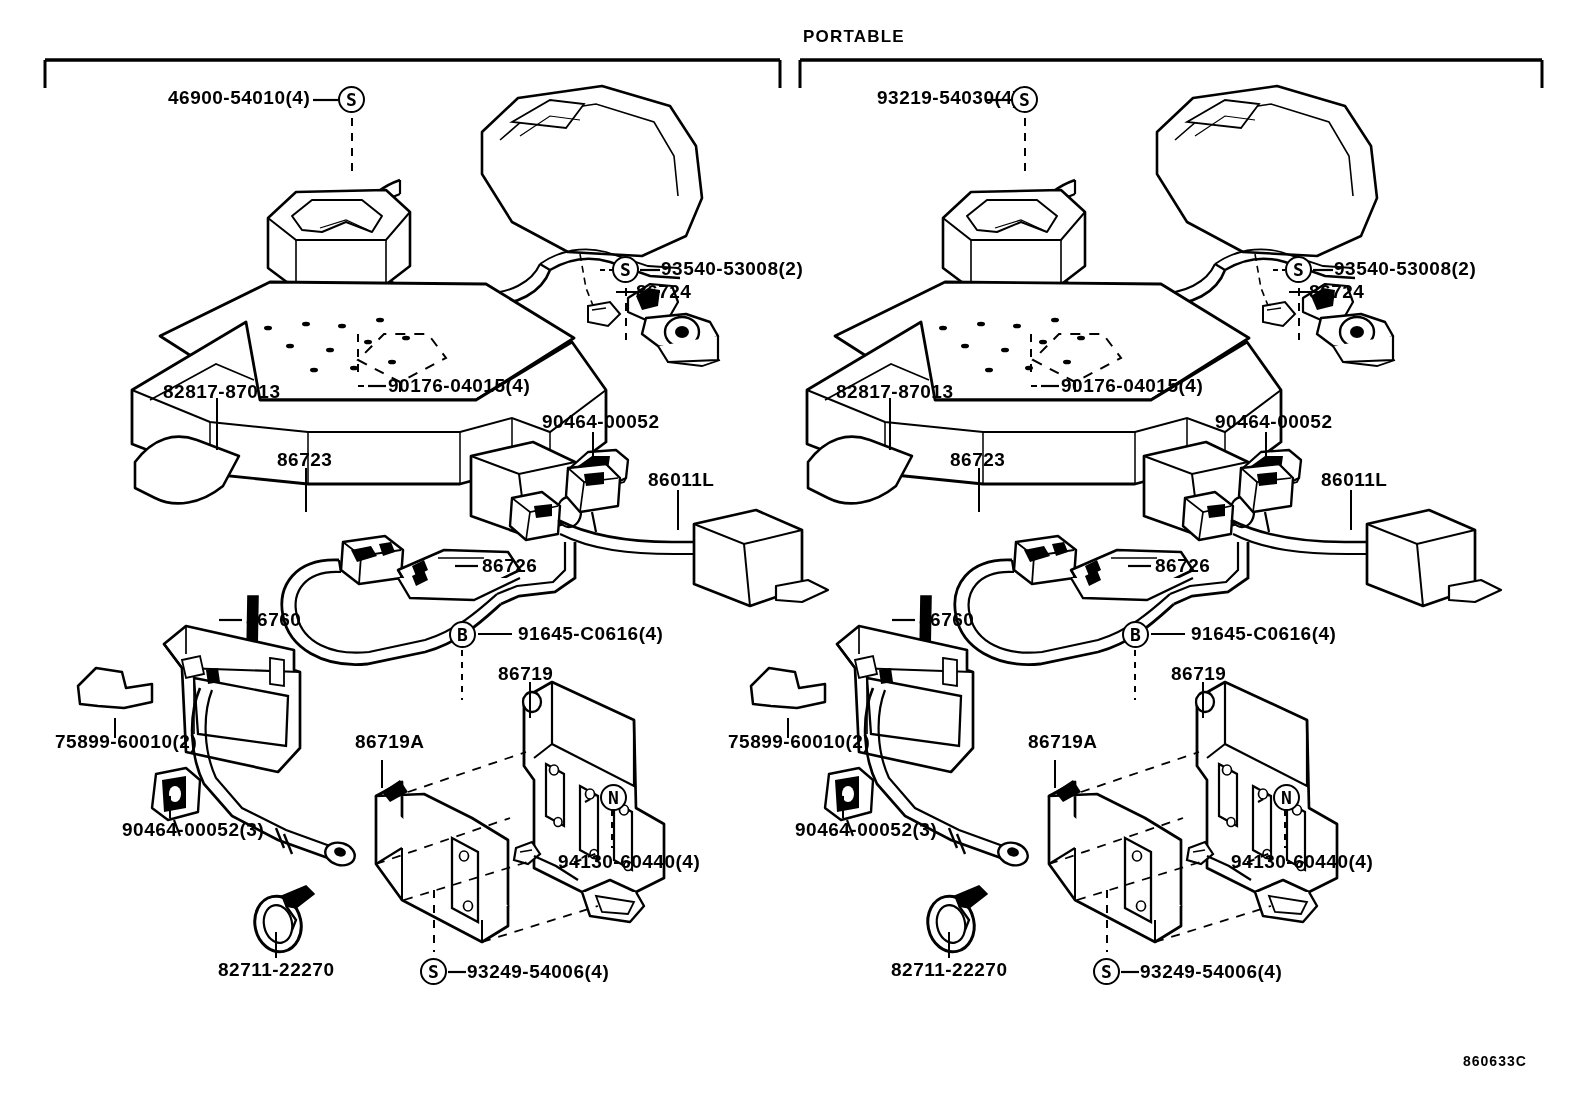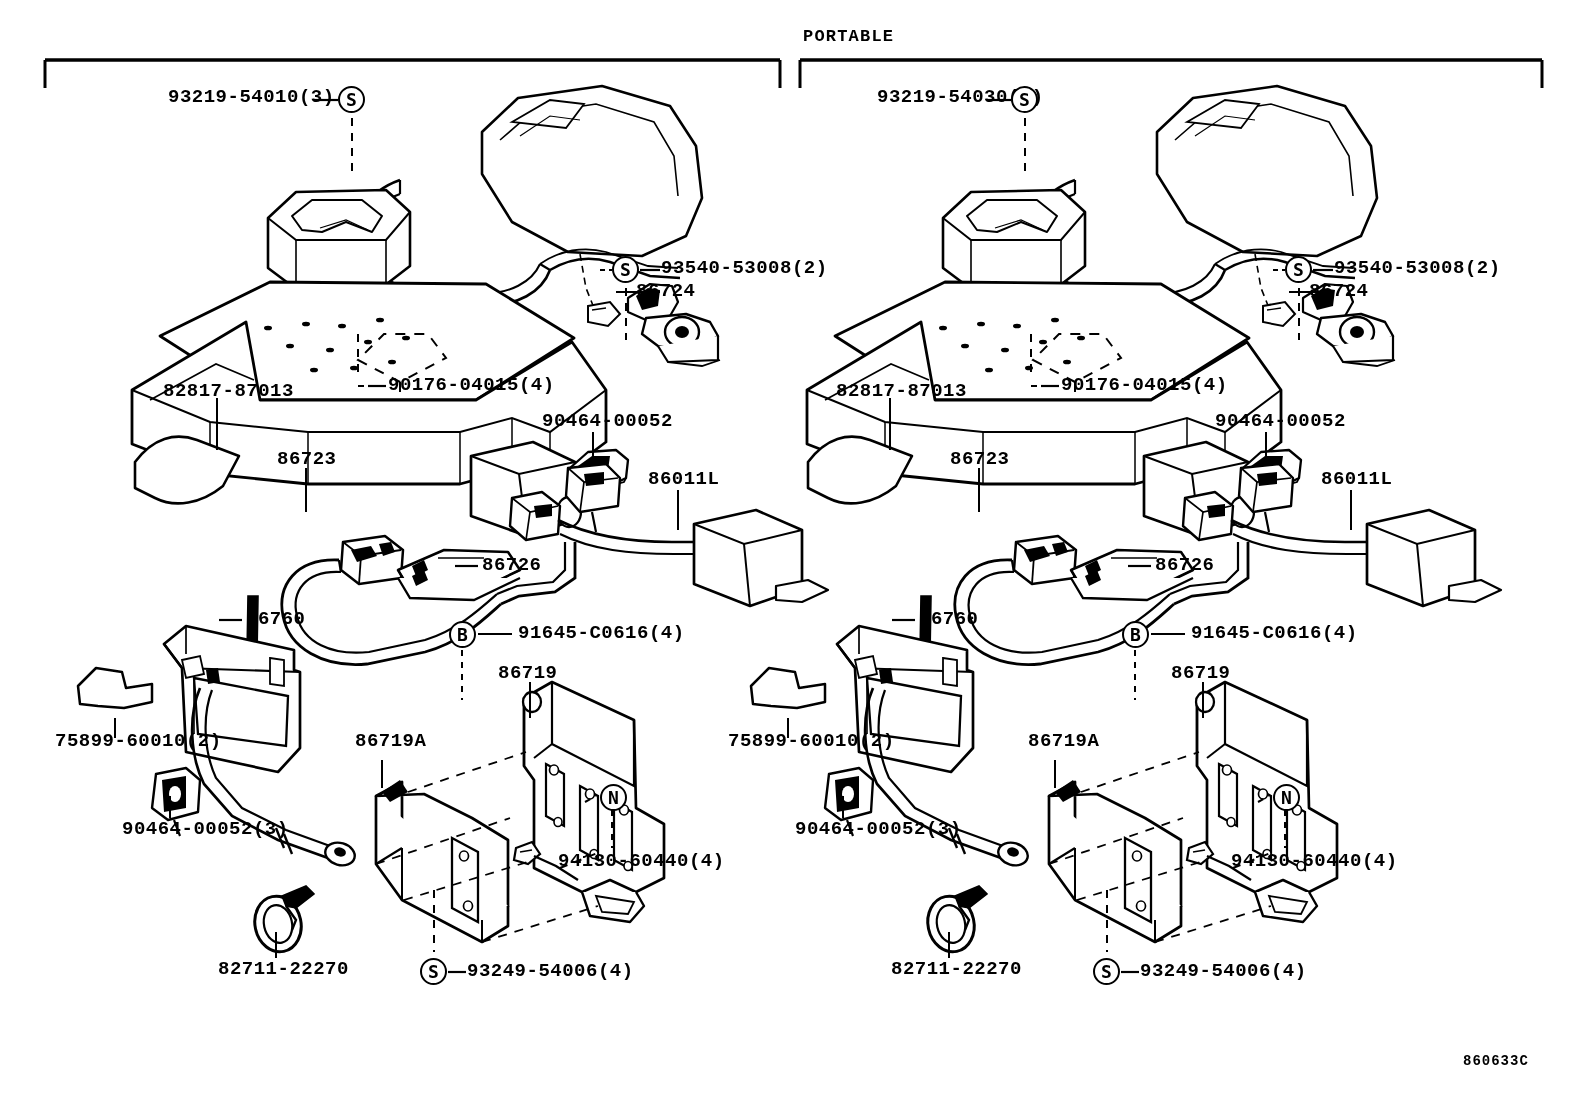"PORTABLE" .lbl { font-family: Liberation Mono, monospace -> Liberation Sans, sans-serif }
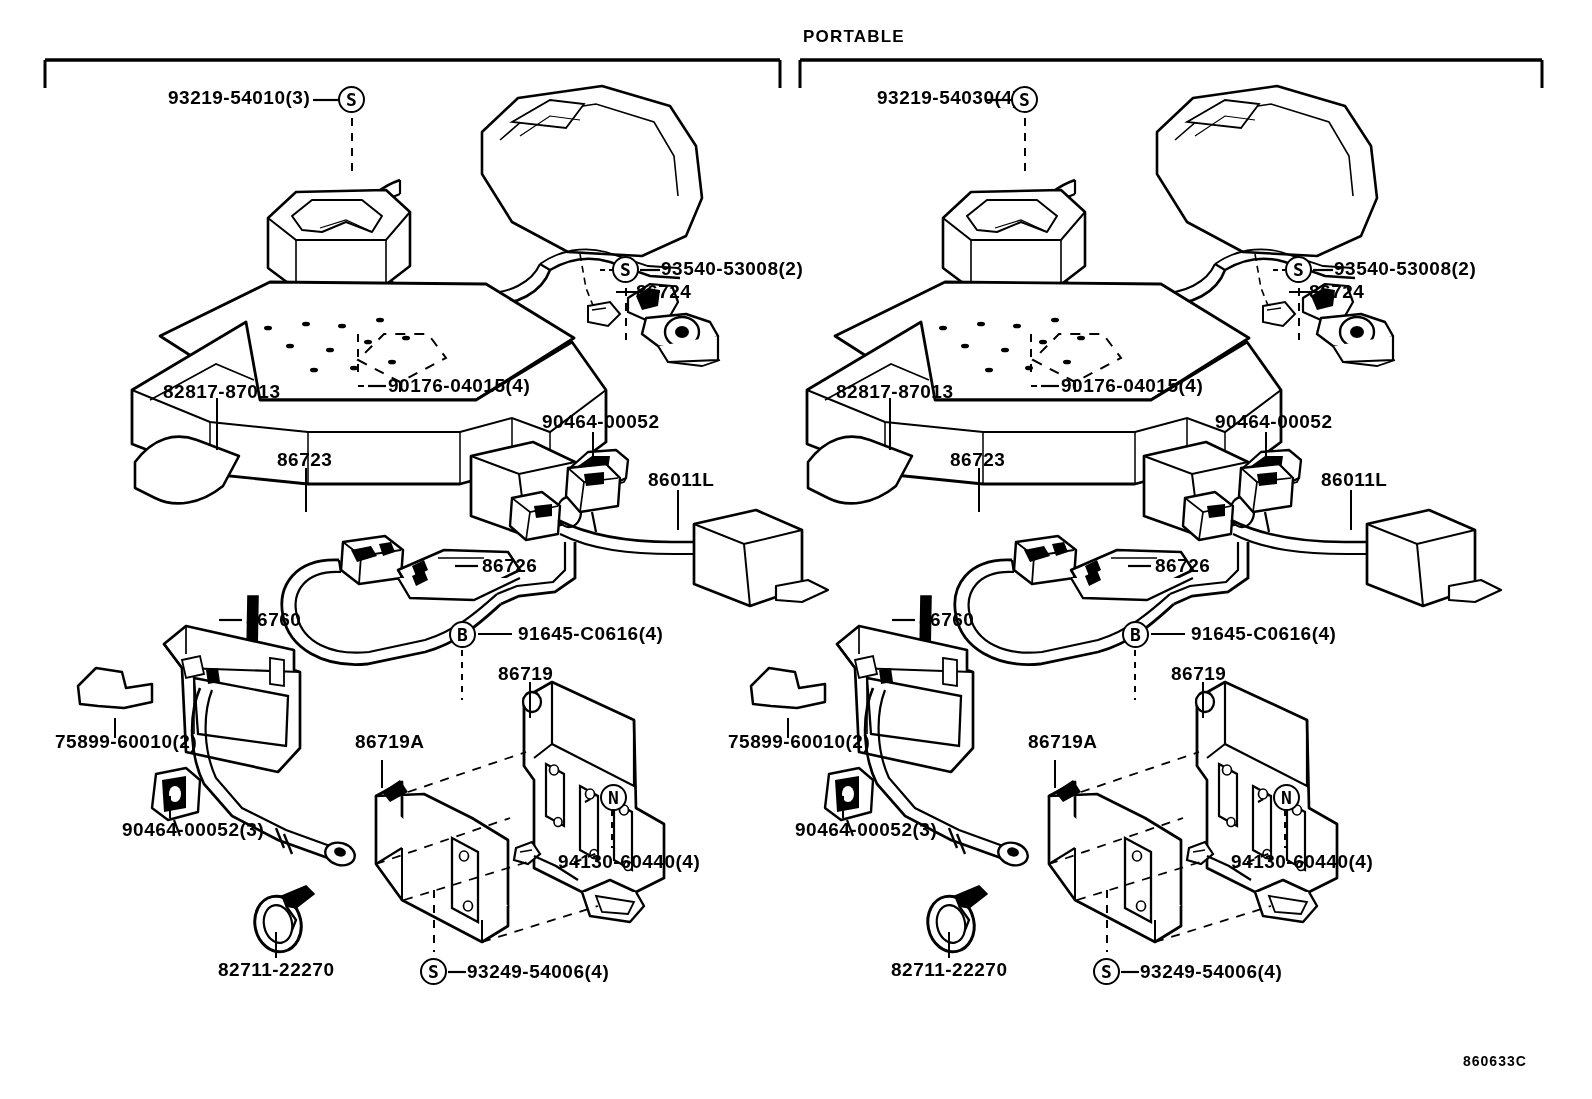"93219-54010(3)" div.lbl { text: 93219-54010(3 -> 46900-54010(4 }
